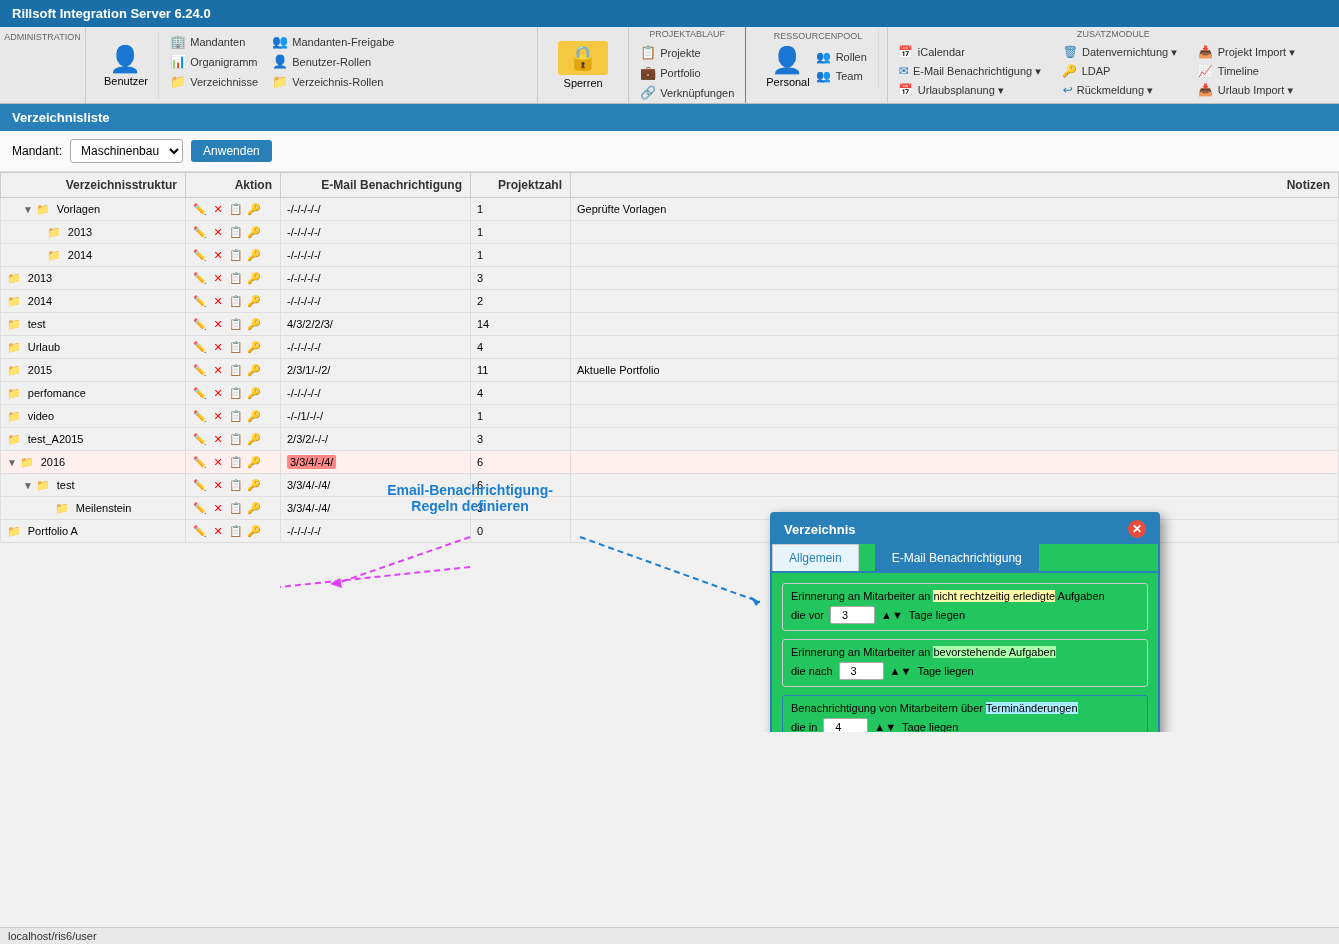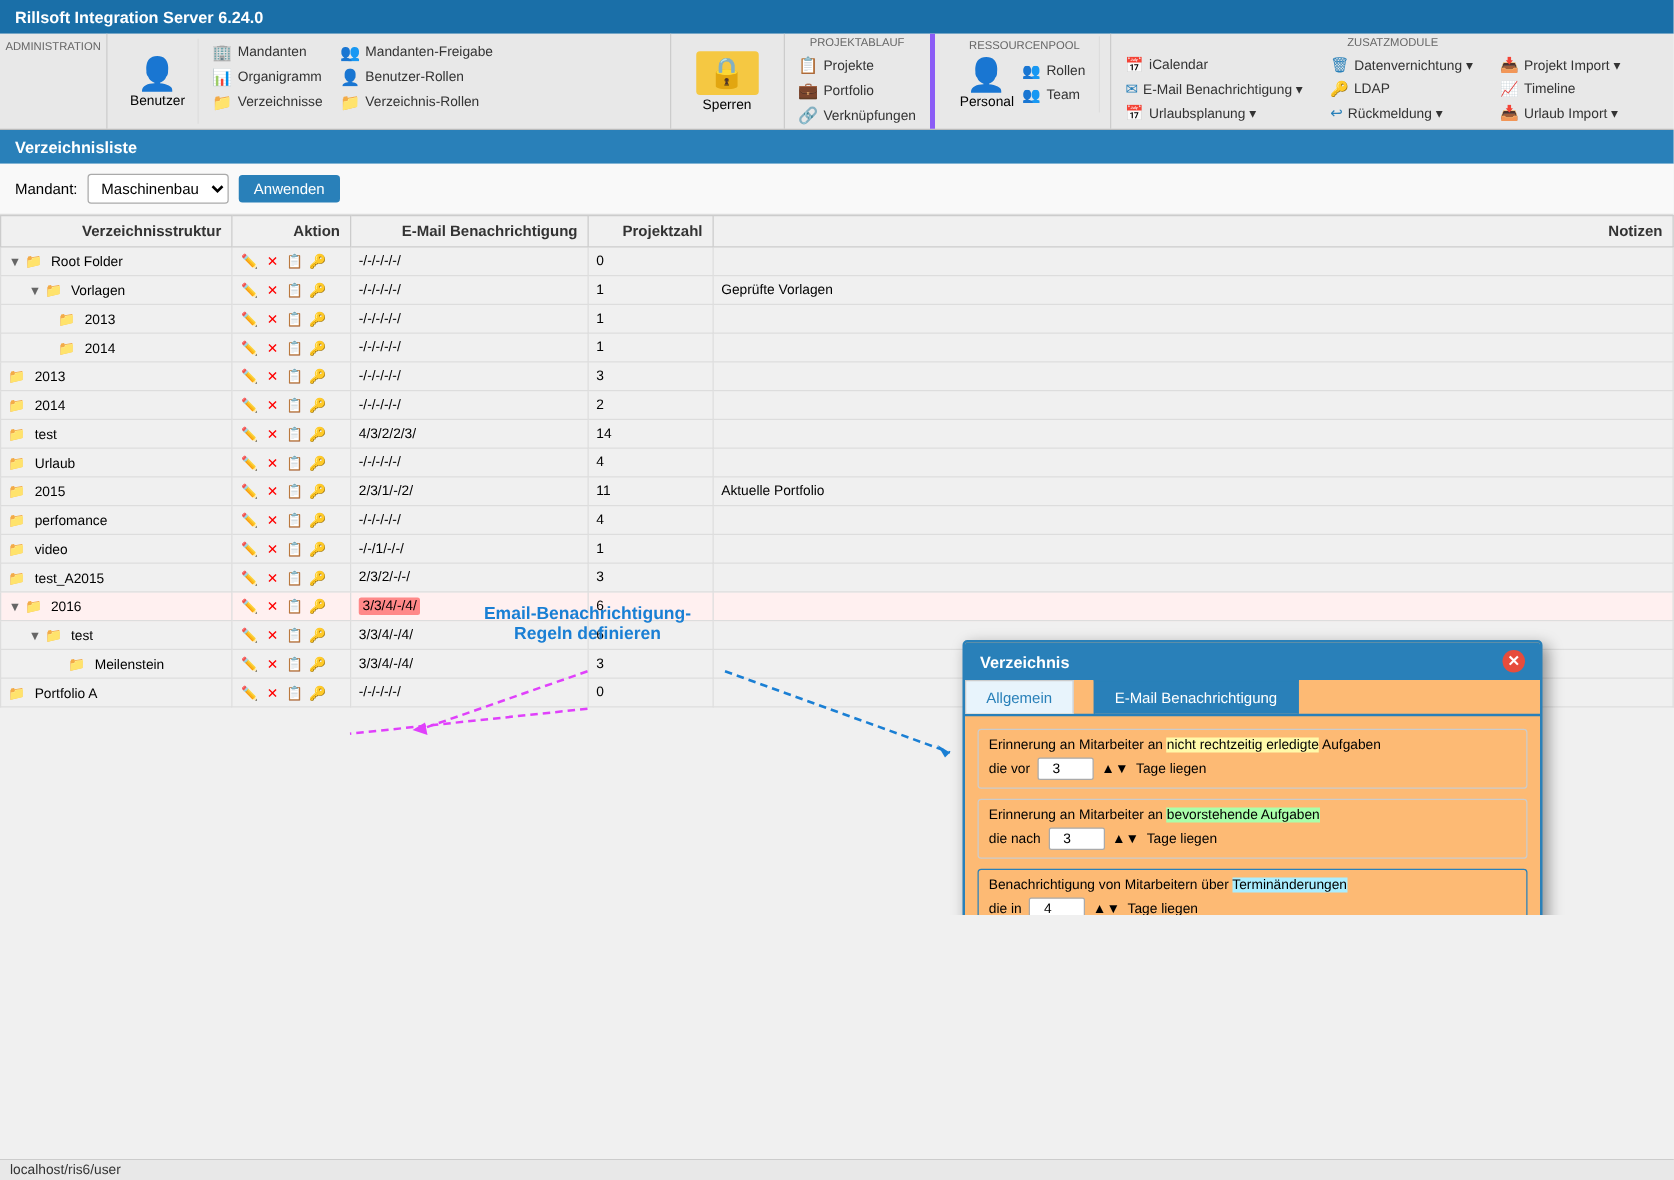"PROJEKTABLAUF" div { border-right: 4px solid #8b5cf6 -> 1px solid #8b5cf6 }
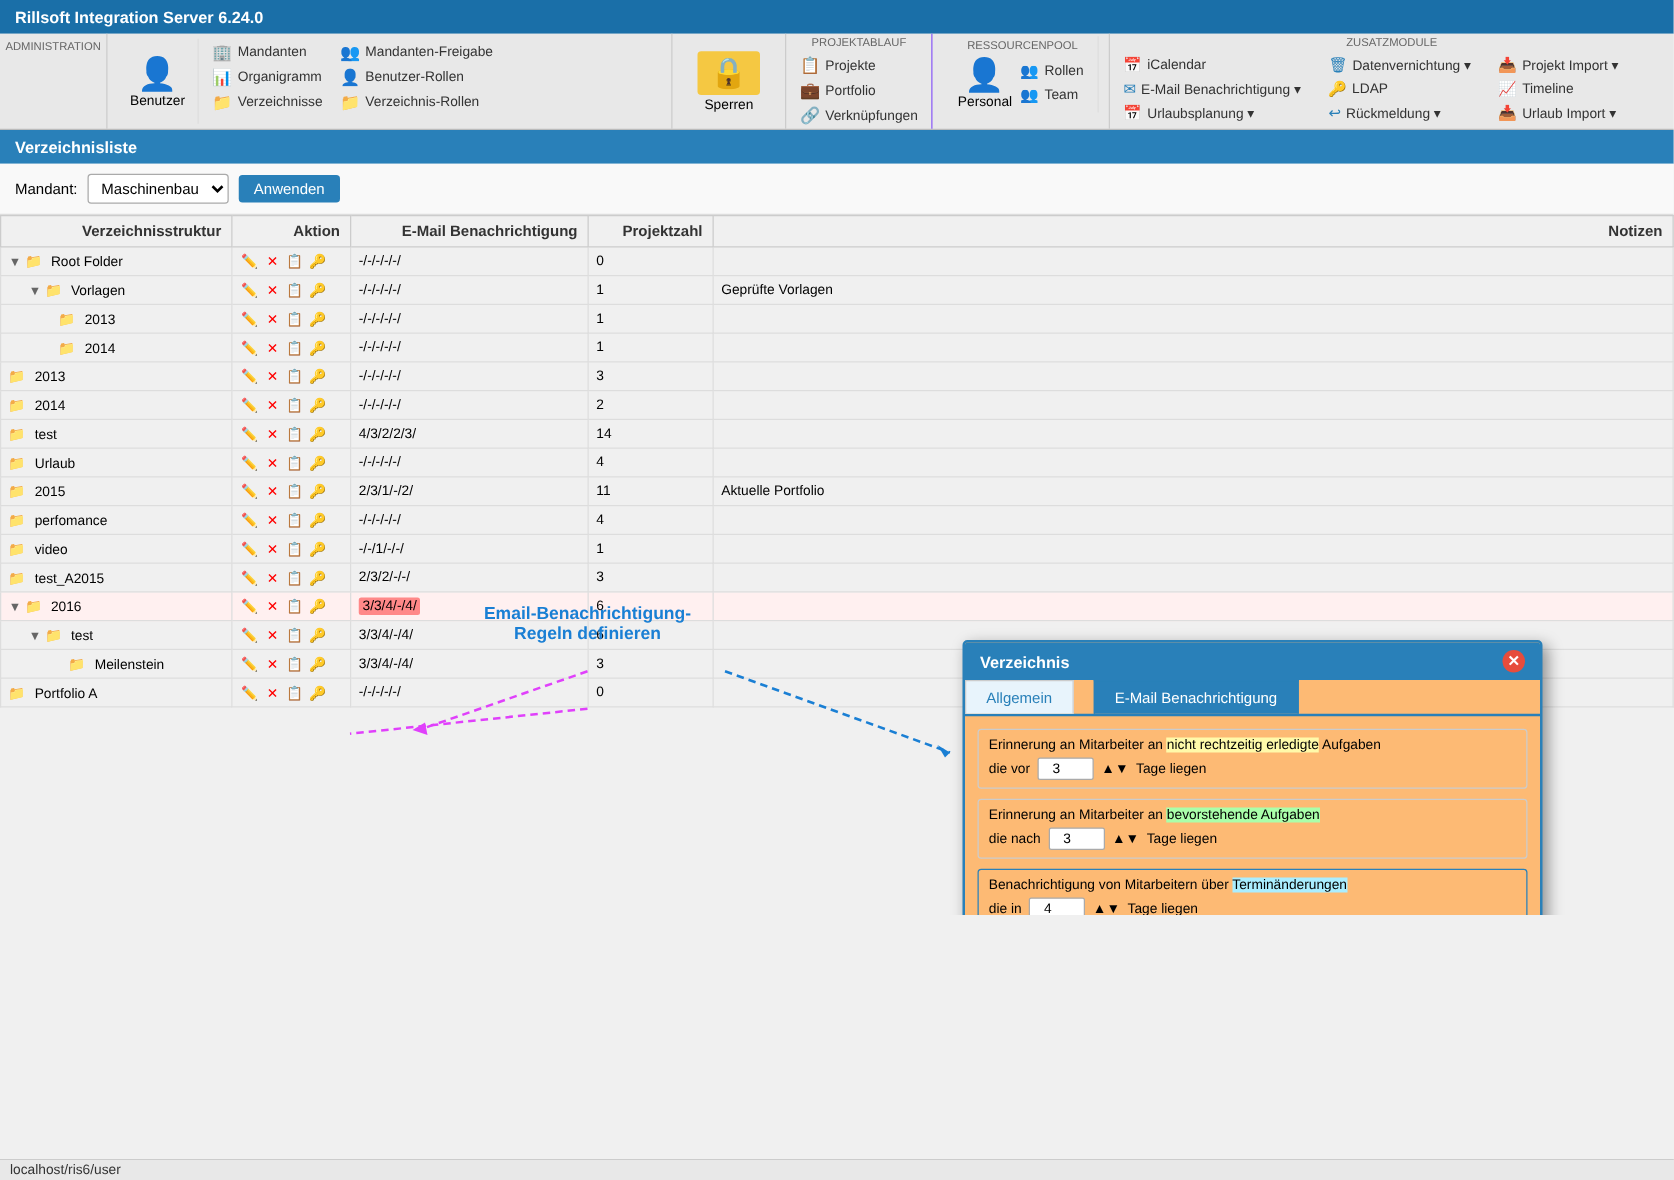"▼ 📁 Root Folder" tr { html: <tr> <td><span>▼</span> <span>📁</span> Root Folder</td> <td> <div> <span>✏️</span> <span>✕</span> <span>📋</span> <span>🔑</span> </div> </td> <td>-/-/-/-/-/</td> <td>0</td> <td></td> </tr> -> none }
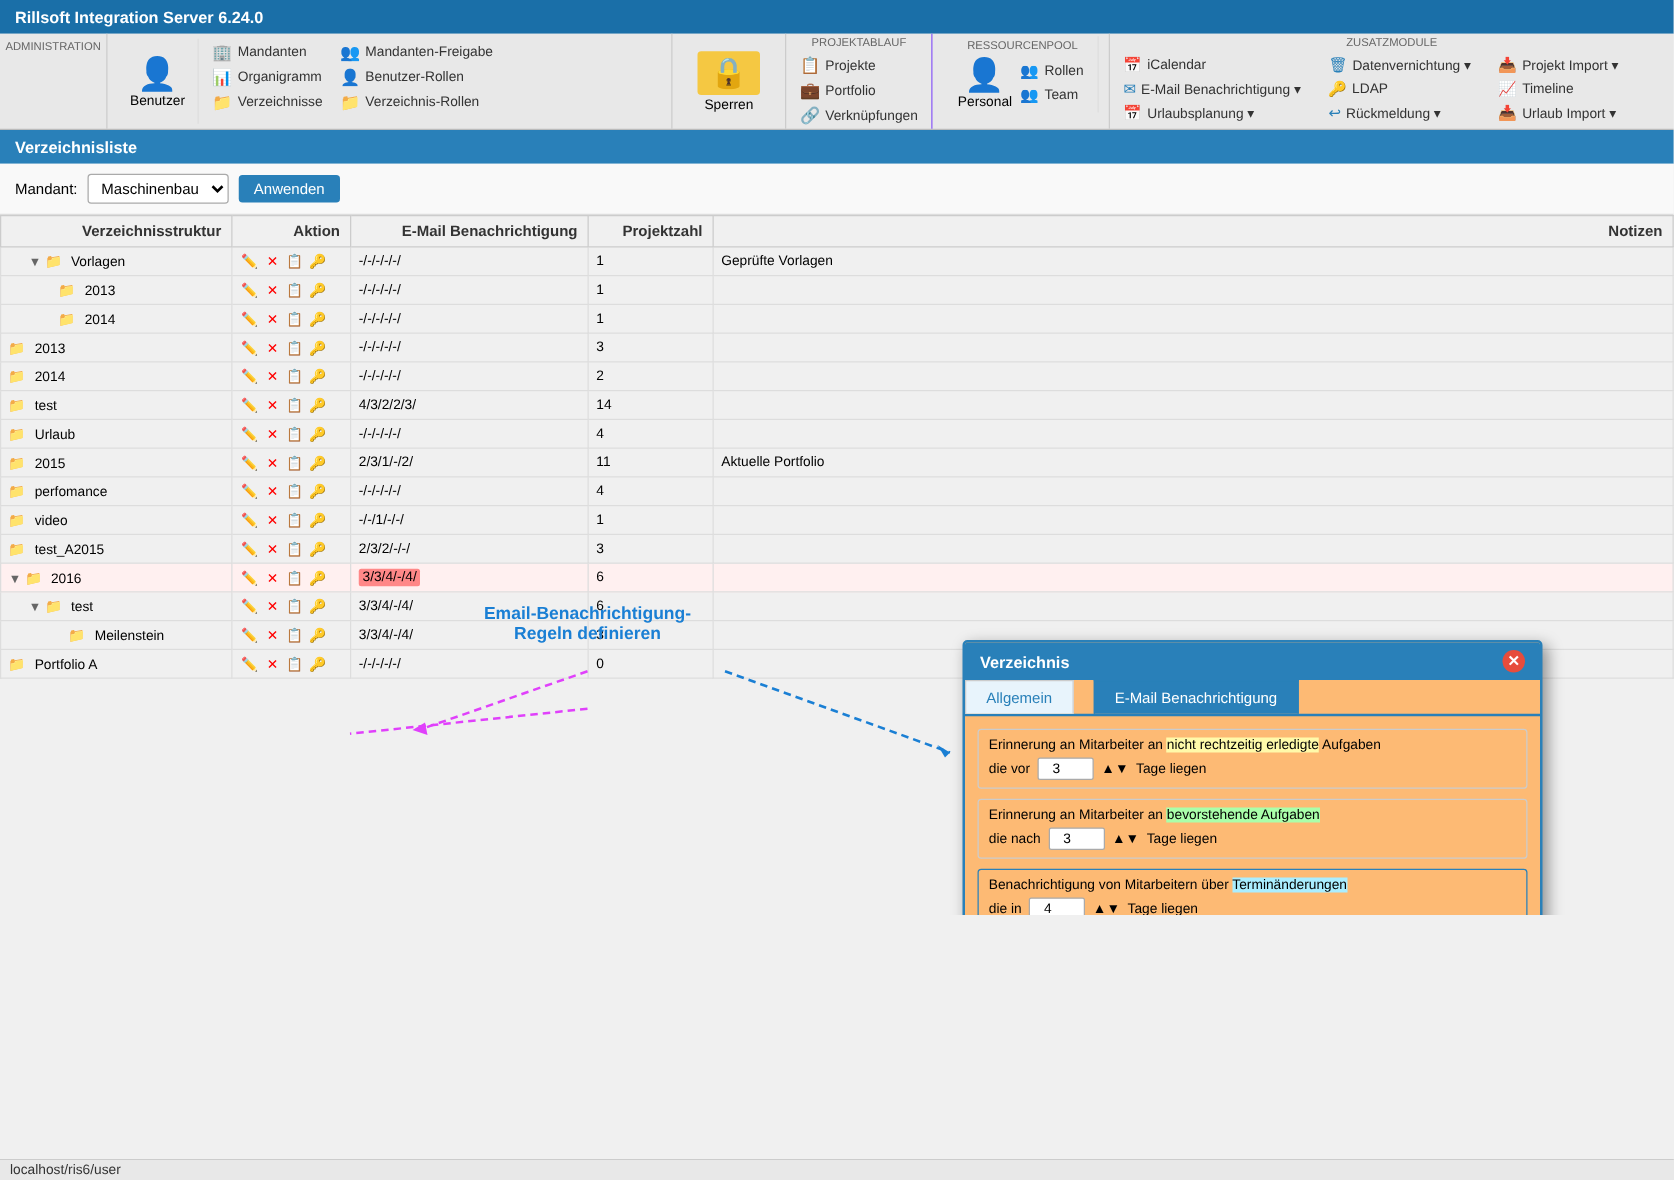"Verzeichnis" .overlay-dialog { background: #fdba74 -> #22c55e; width: 464px -> 390px }
